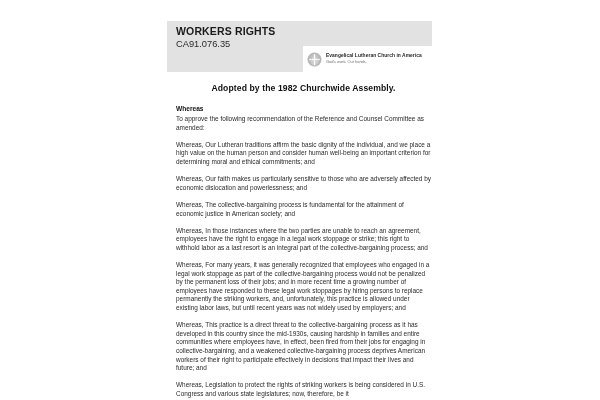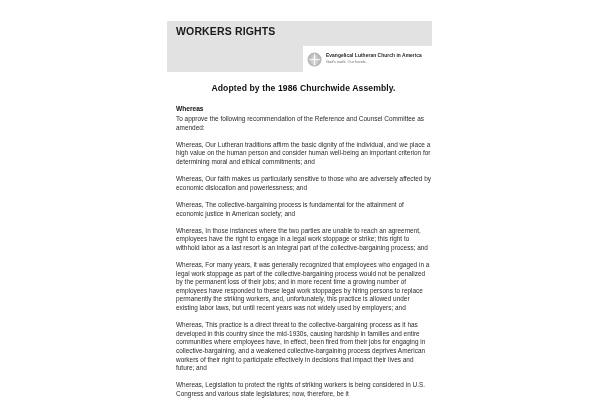"CA91.076.35" div.doc-code { html: none -> <div>CA91.076.35</div> }
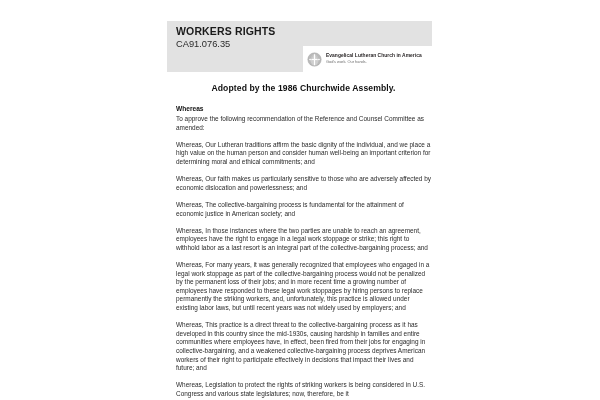"Adopted by the 1986 Churchwide" div.assembly-line { text: 1986 -> 1982 }
